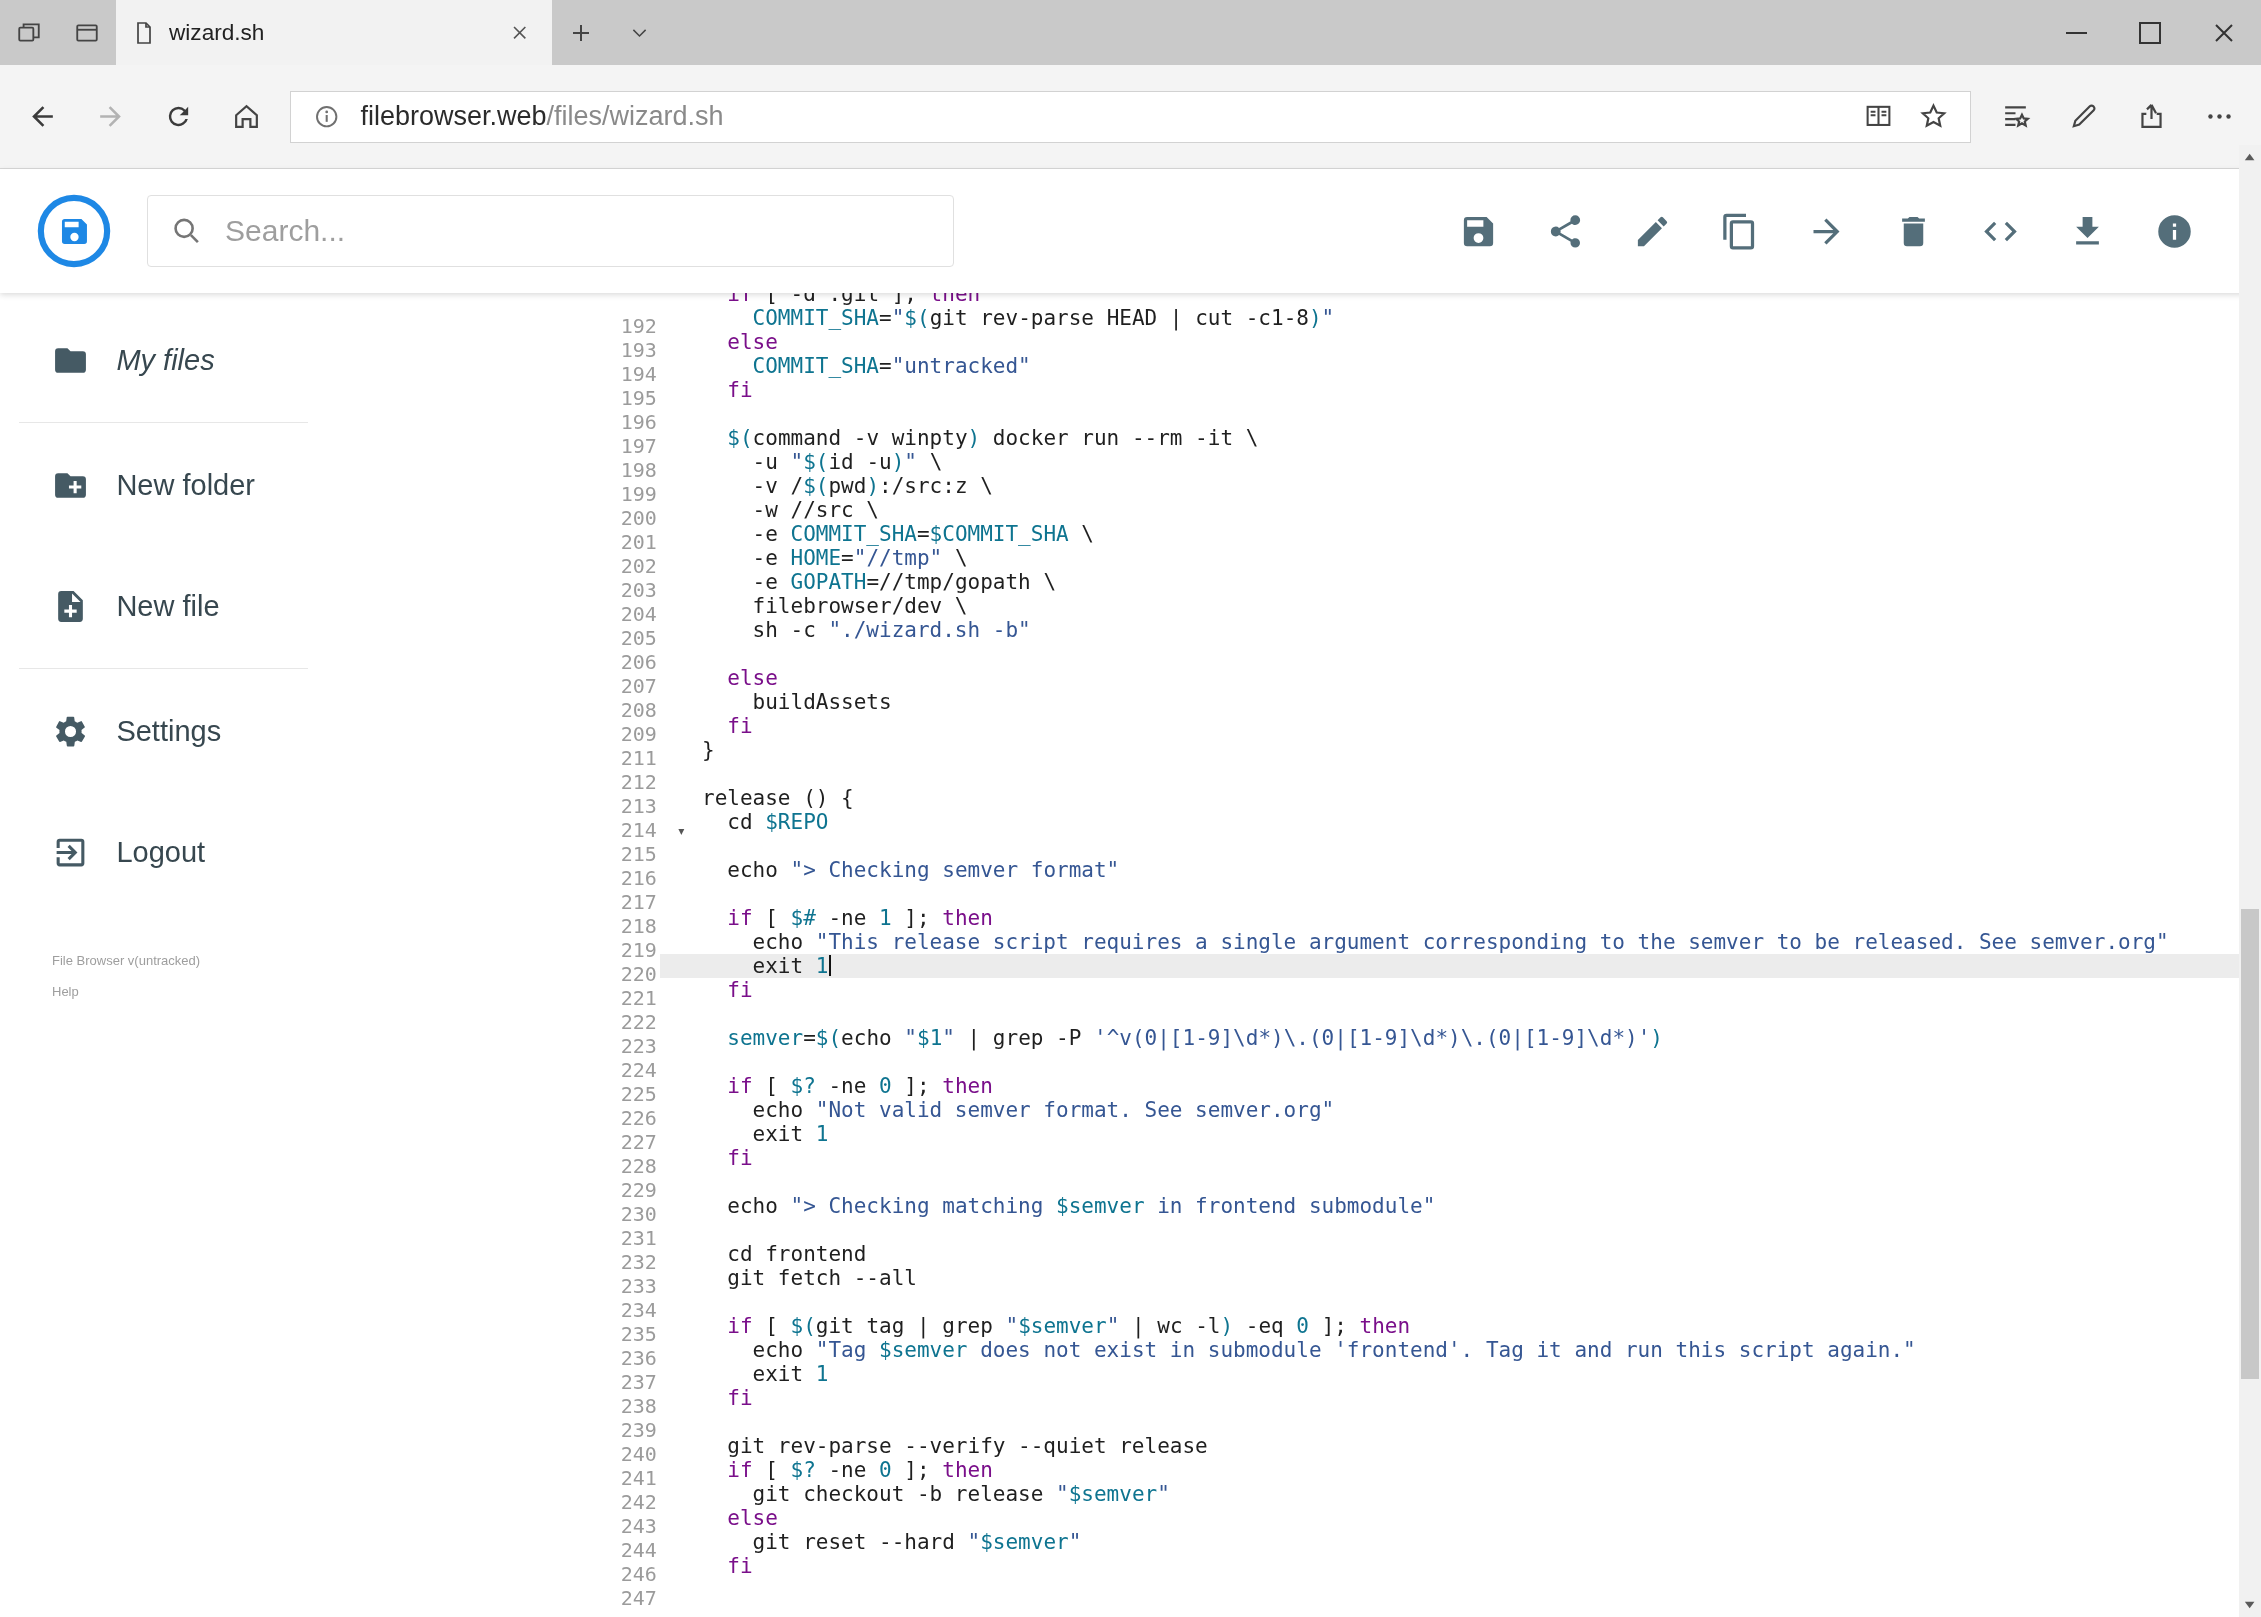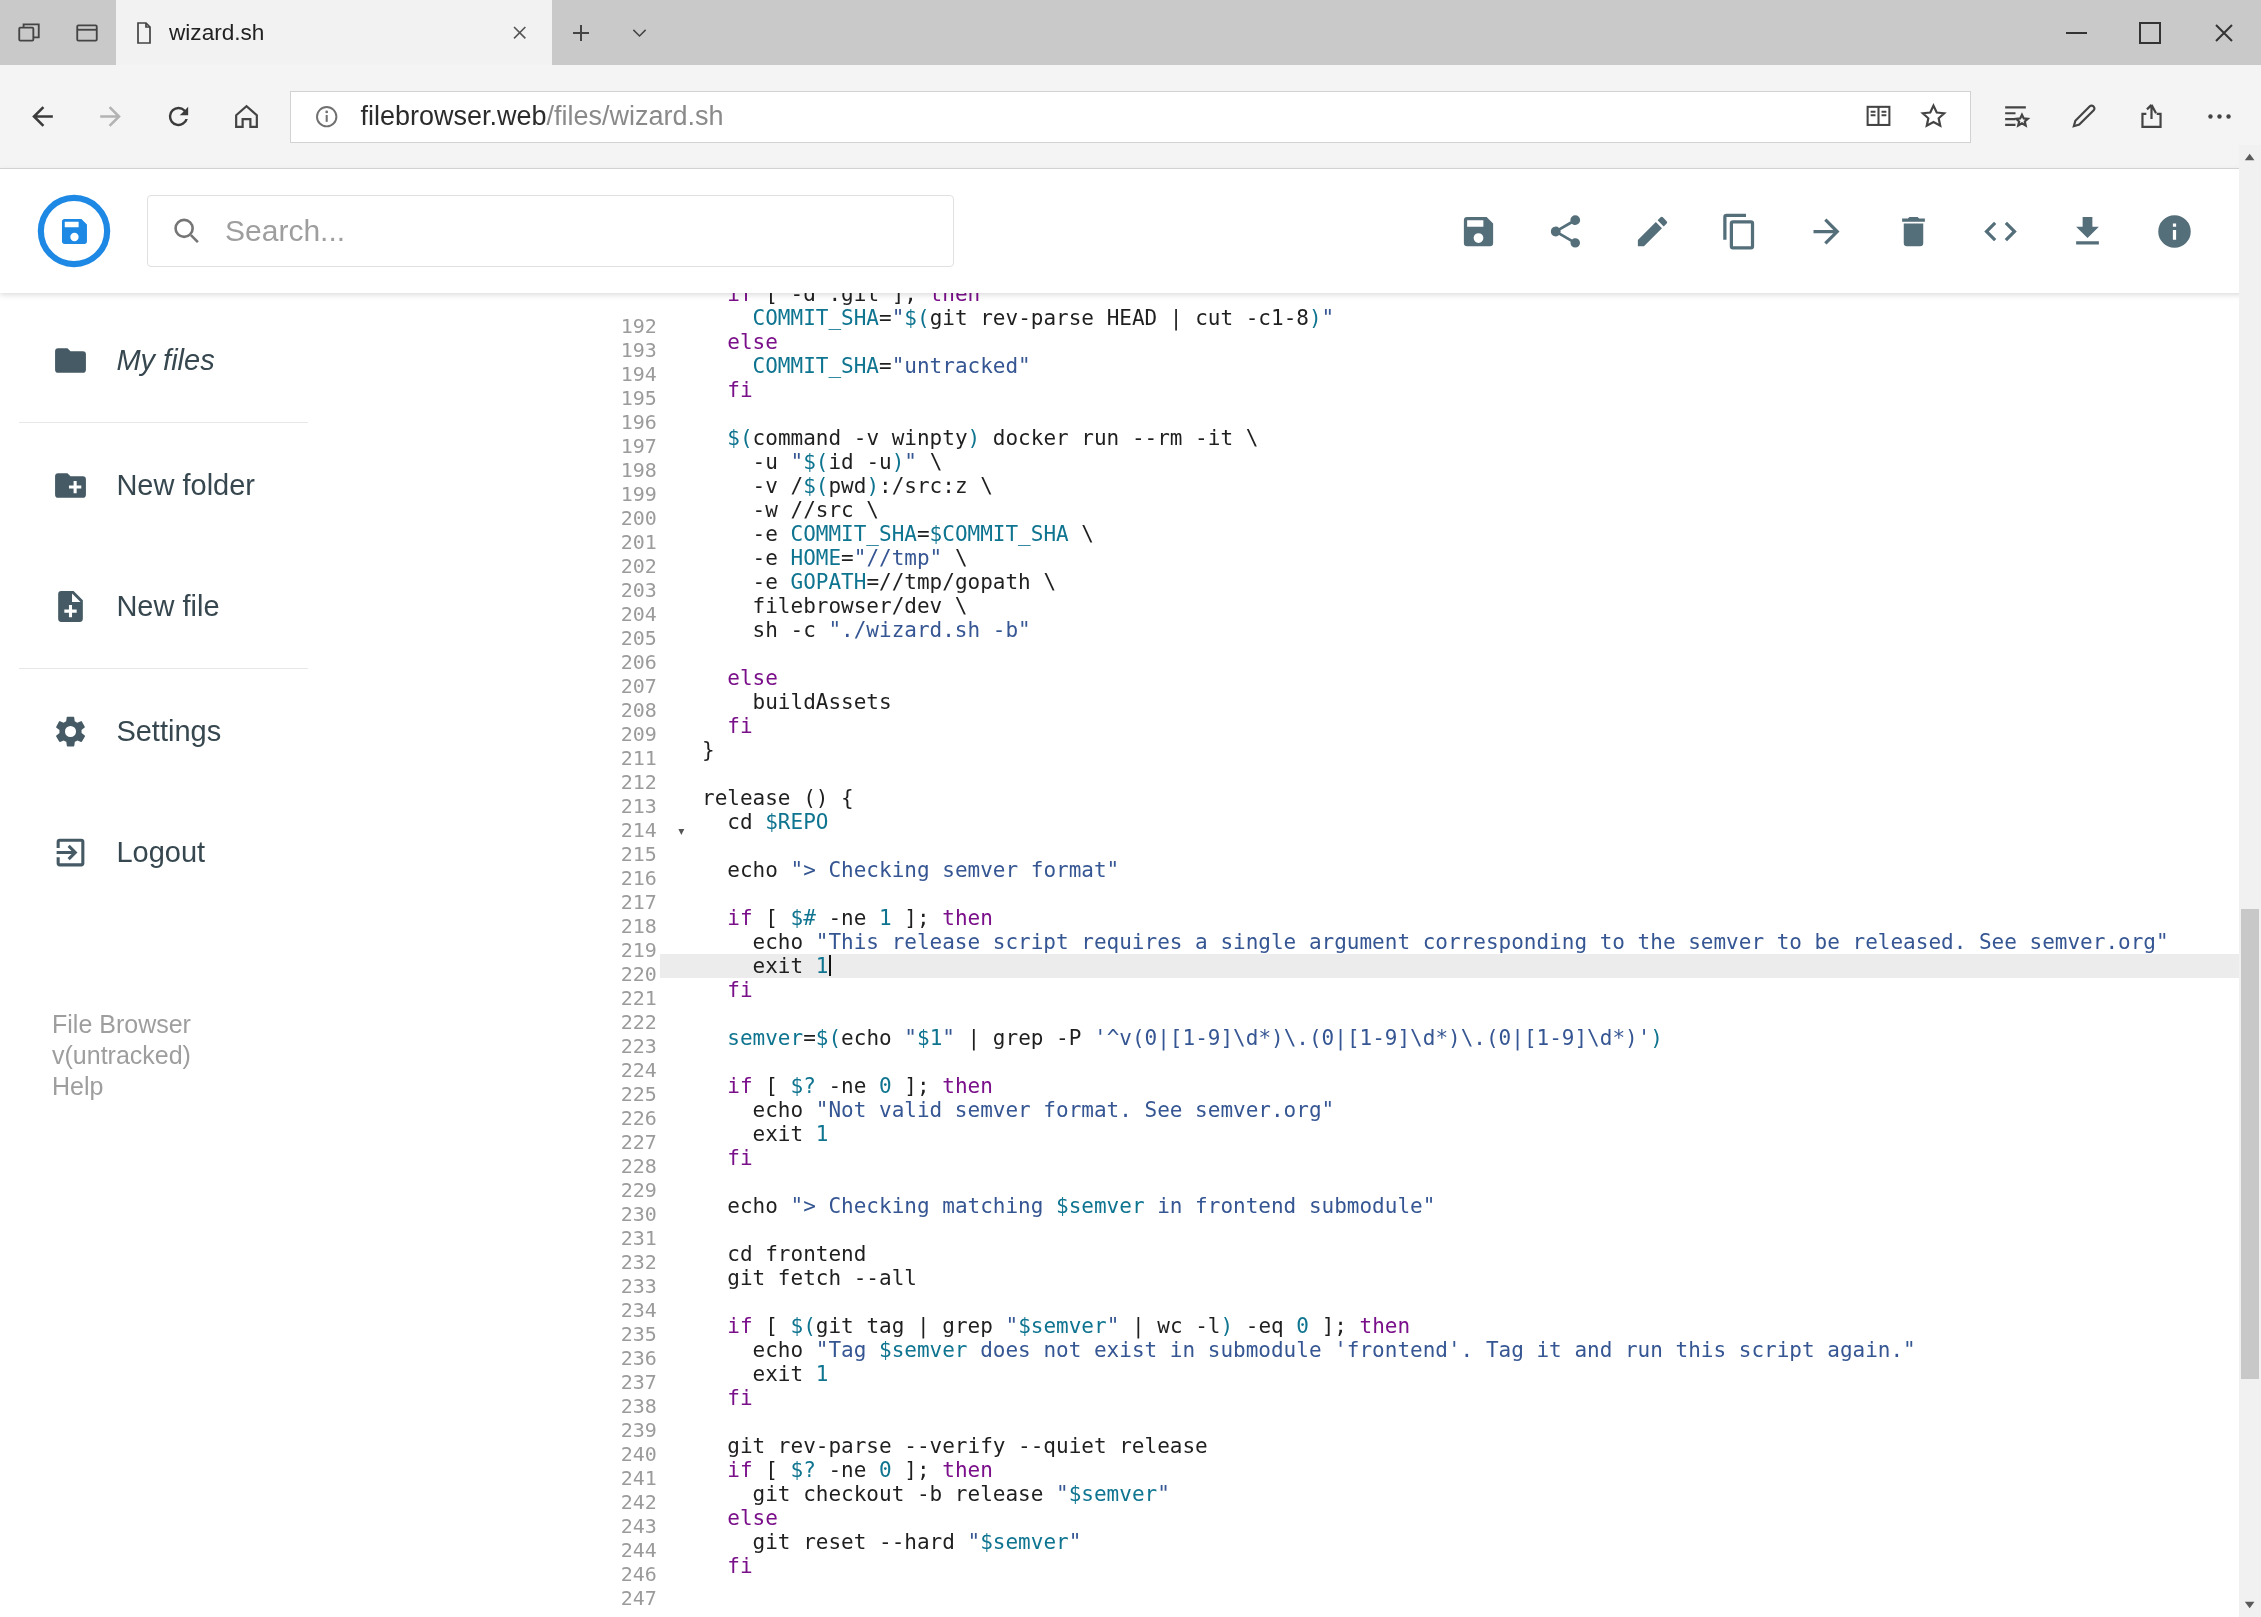"File Browser v(untracked)" .side-footer { font-size: 25px -> 13px; top: 716px -> 652px }
